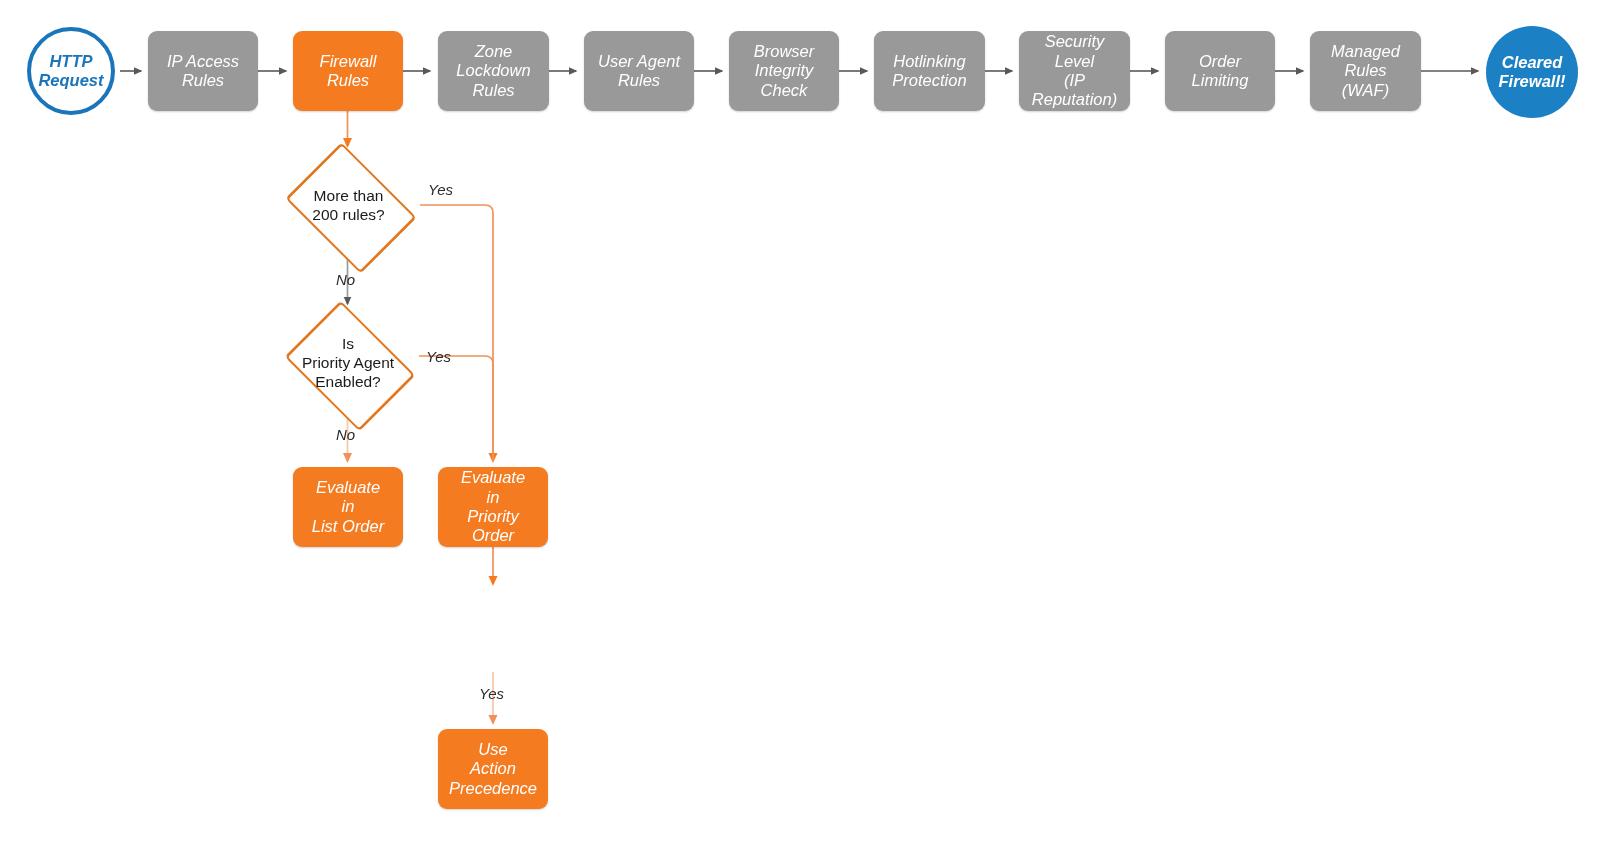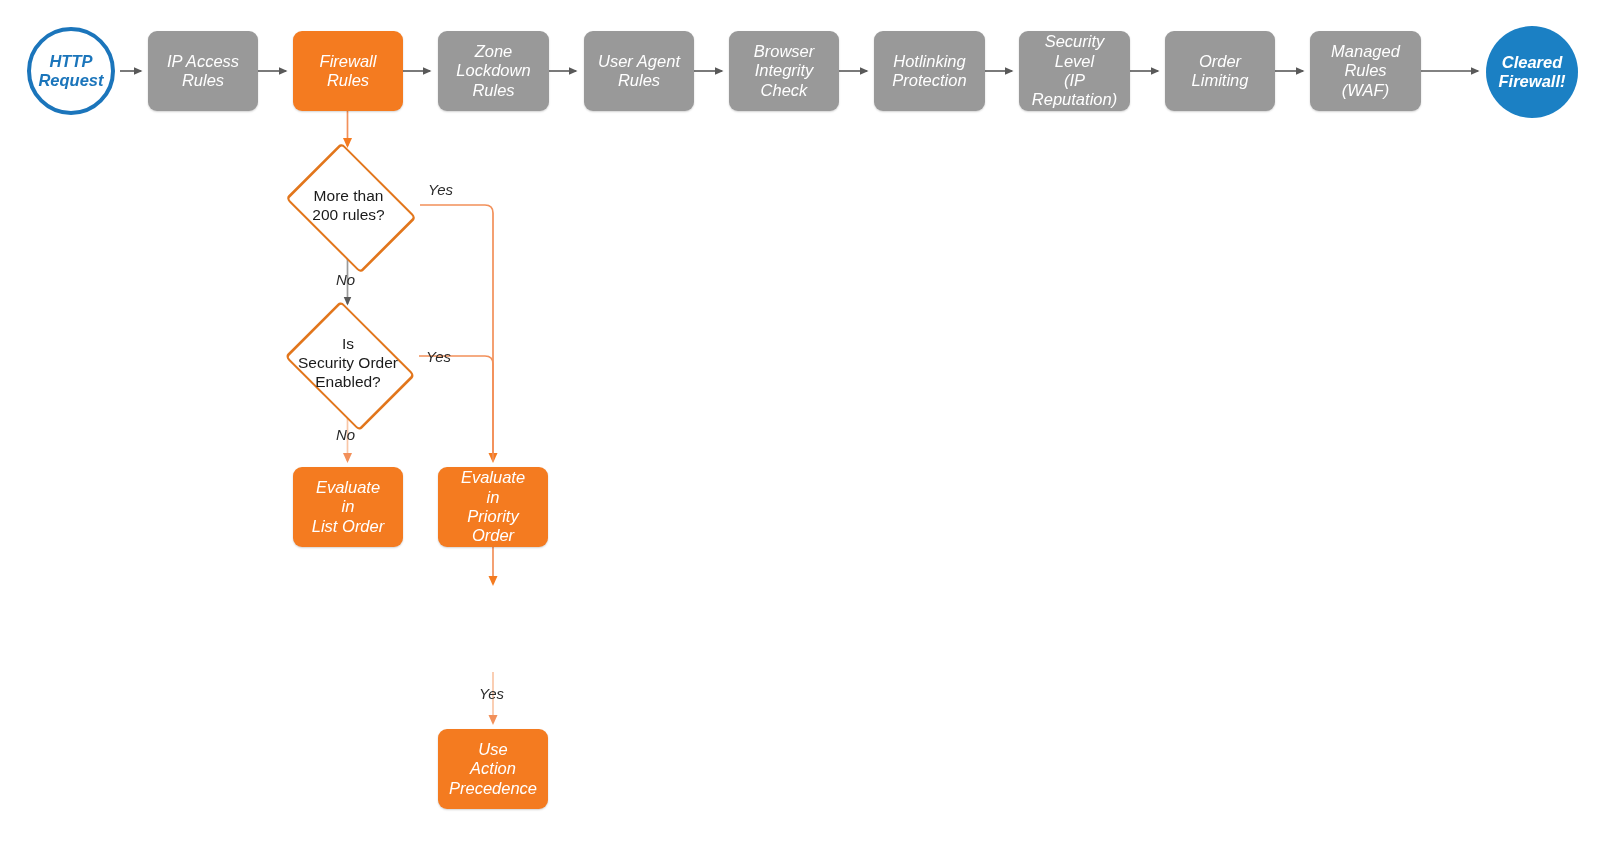"Is" span.dlabel { text: Security Order -> Priority Agent }
